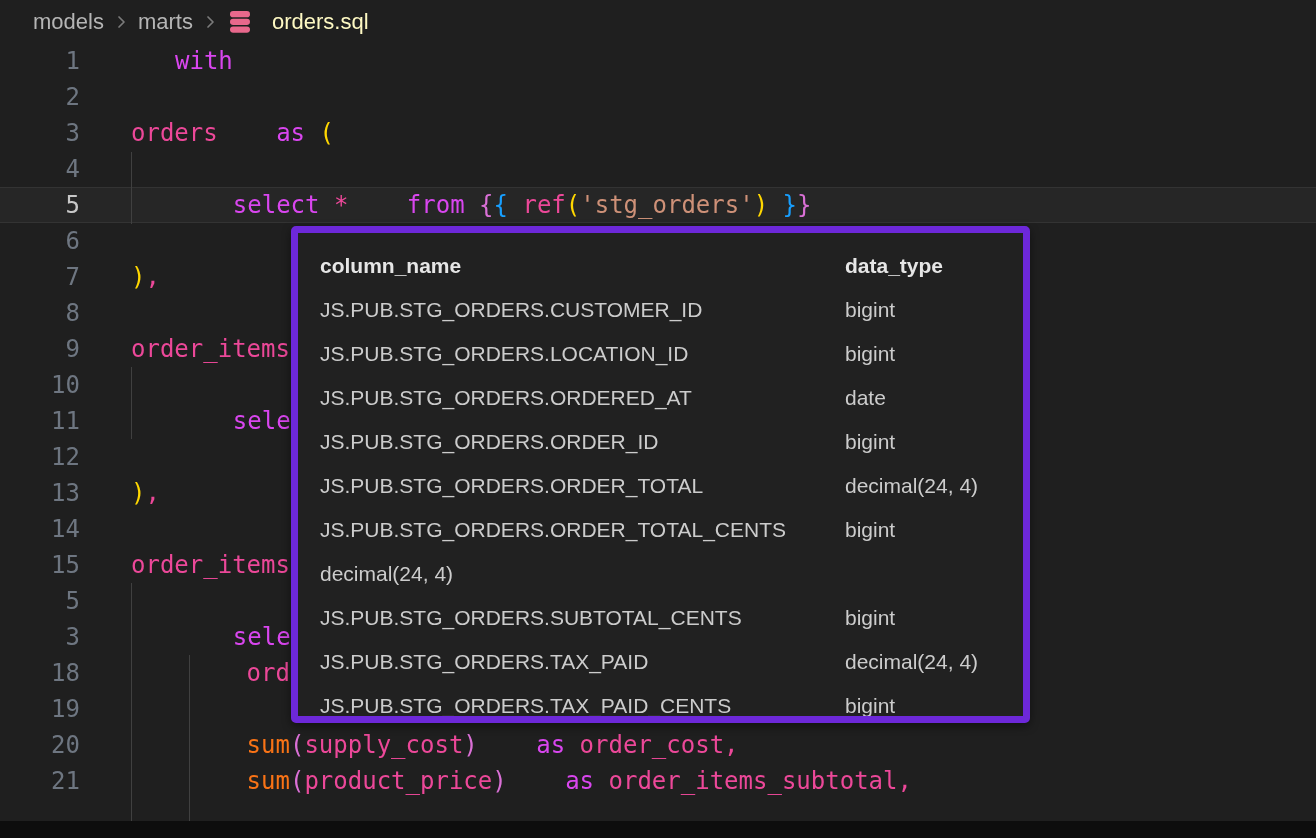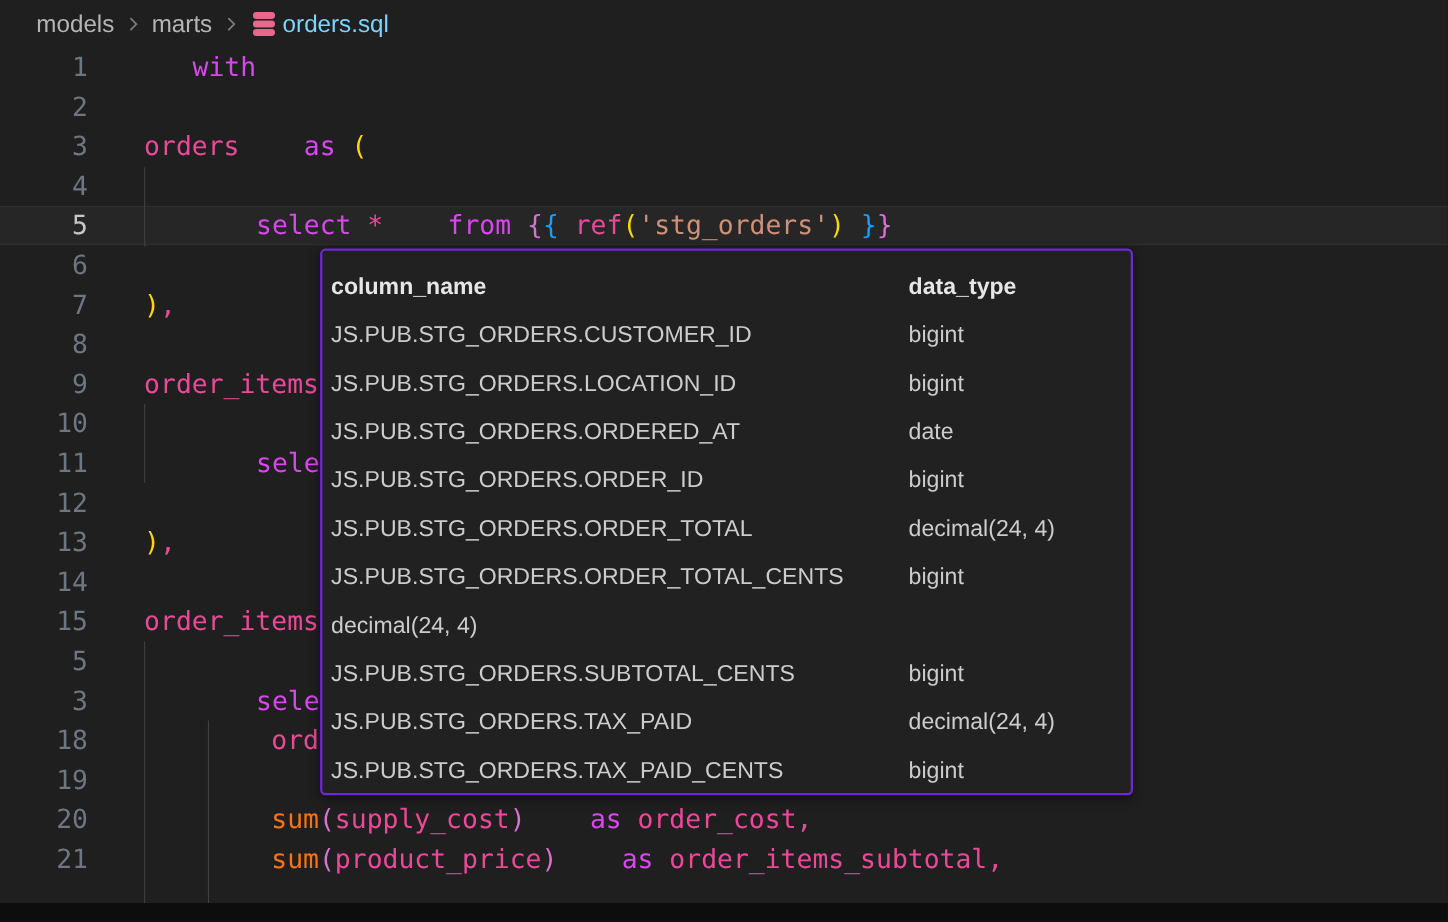"orders.sql" .breadcrumb .file { color: #7dd3fc -> #fef9c3; gap: 4px -> 19px }
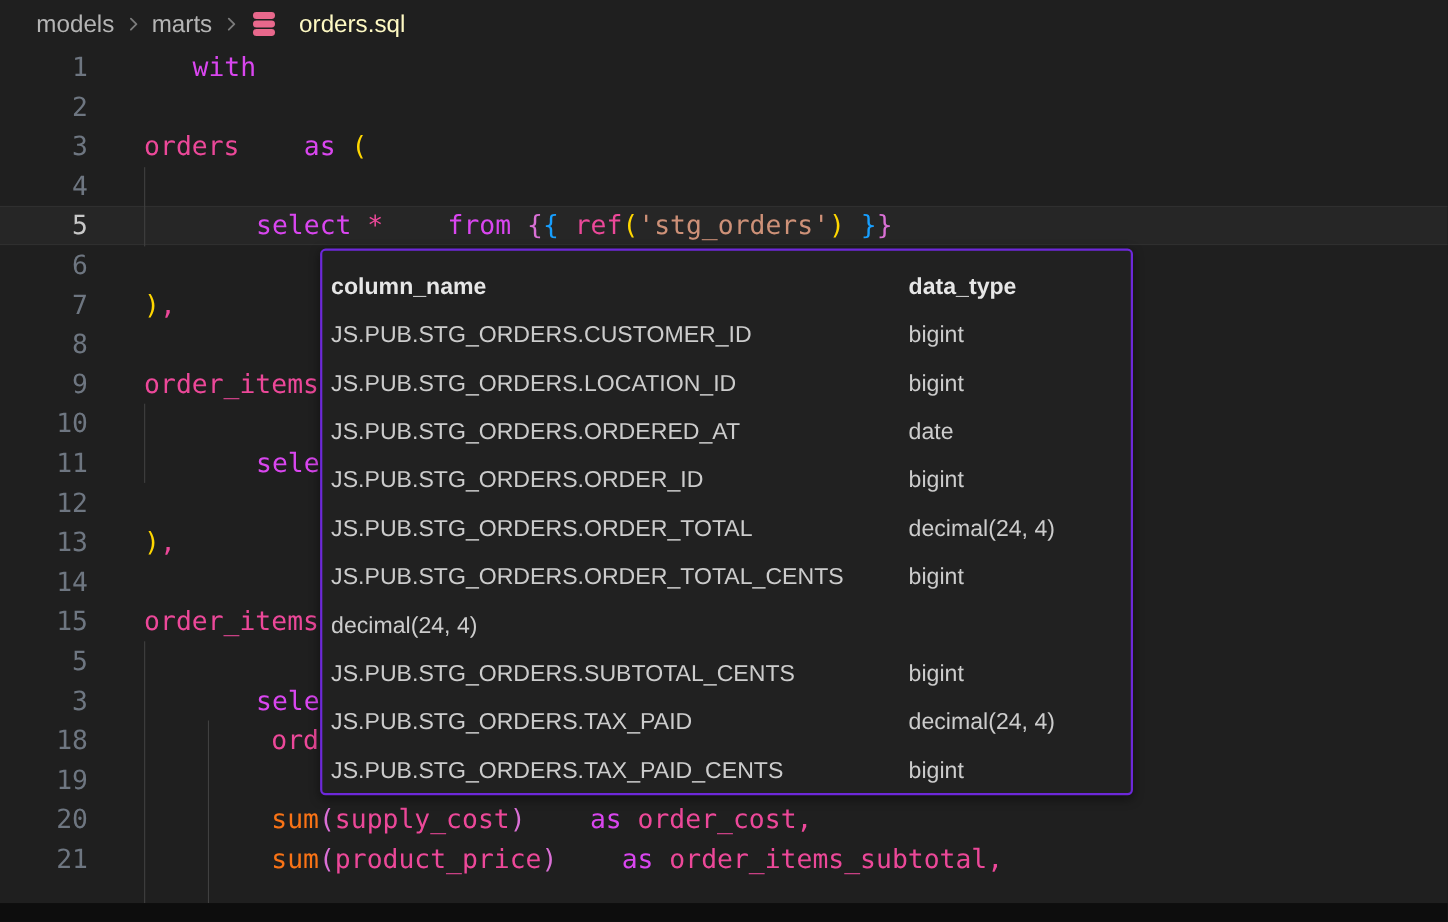"column_name" .popup { border: 2px solid #6d28d9 -> 7px solid #6d28d9; padding: 11px 0 0 8px -> 11px 0 0 22px }
